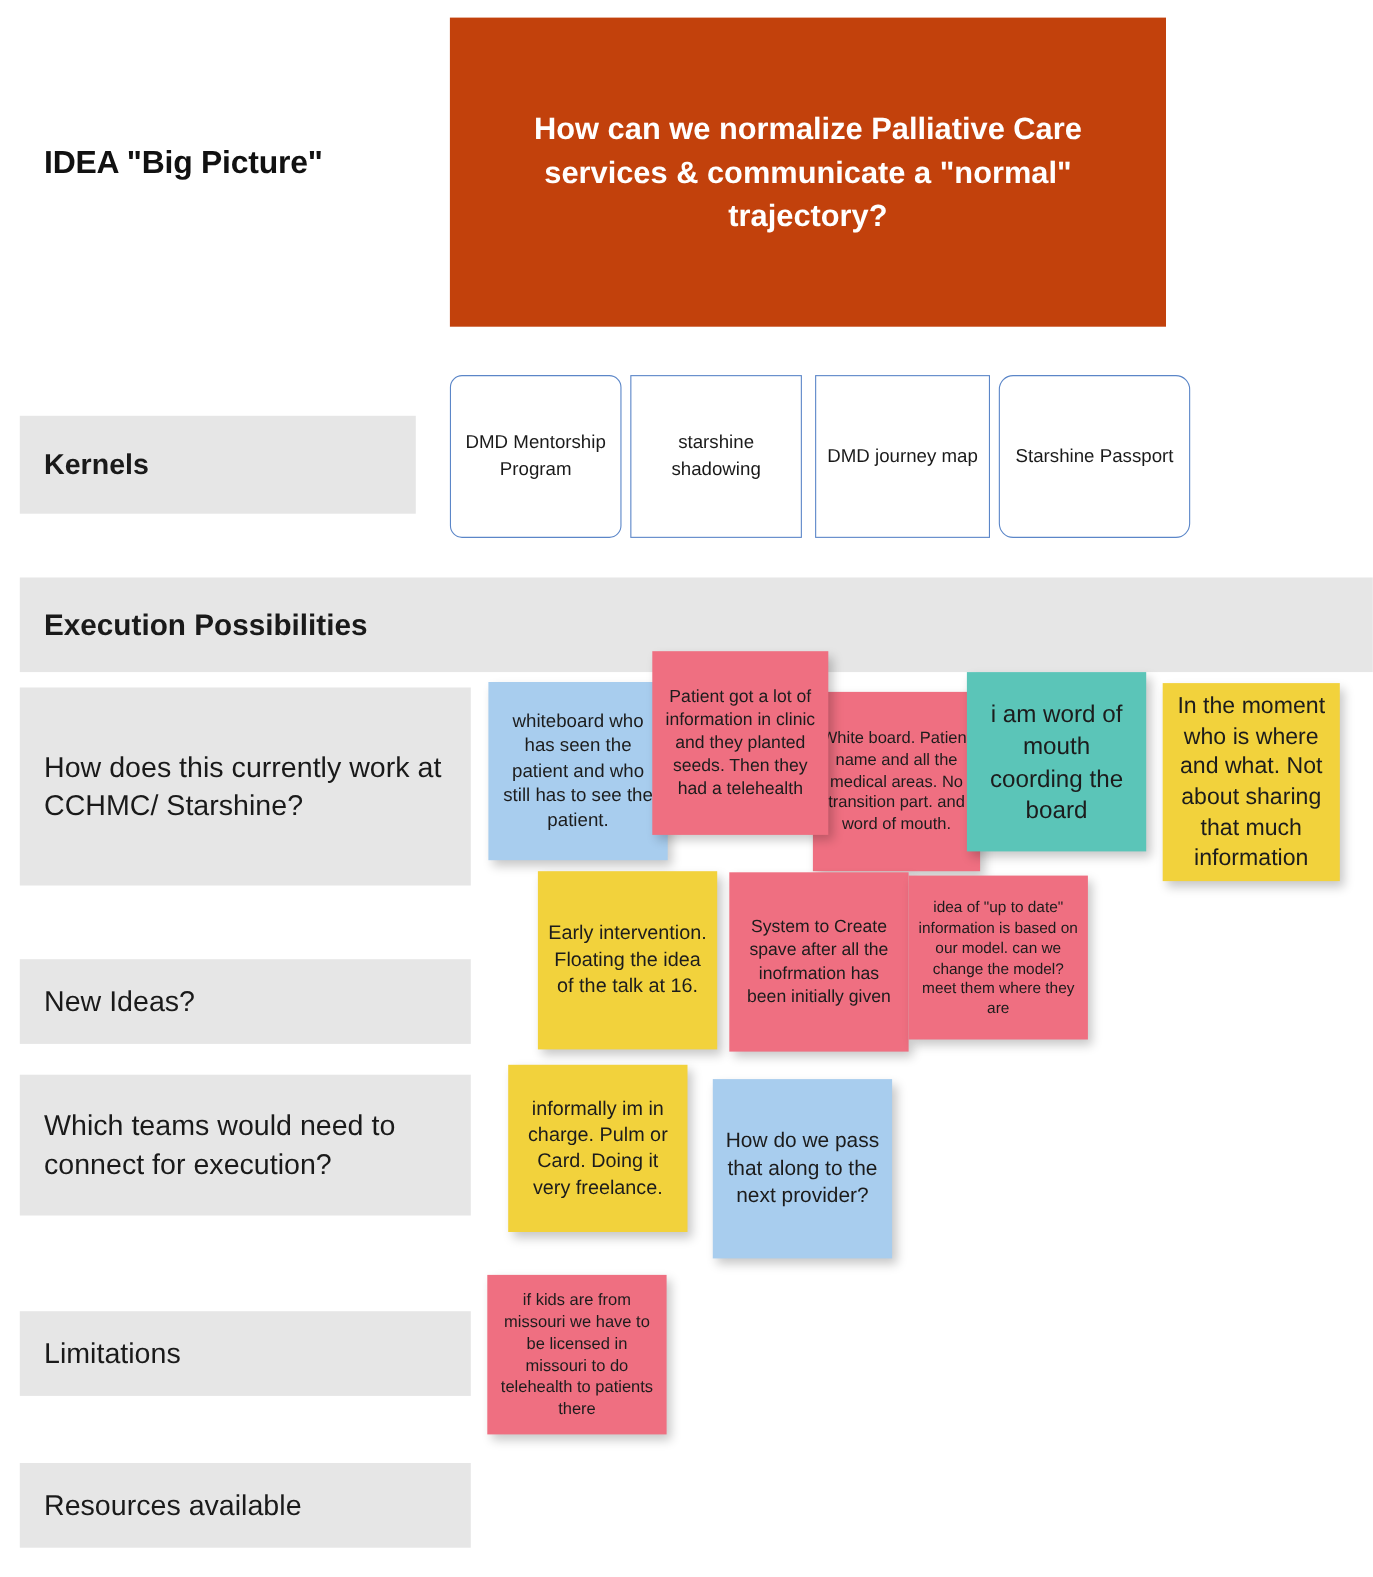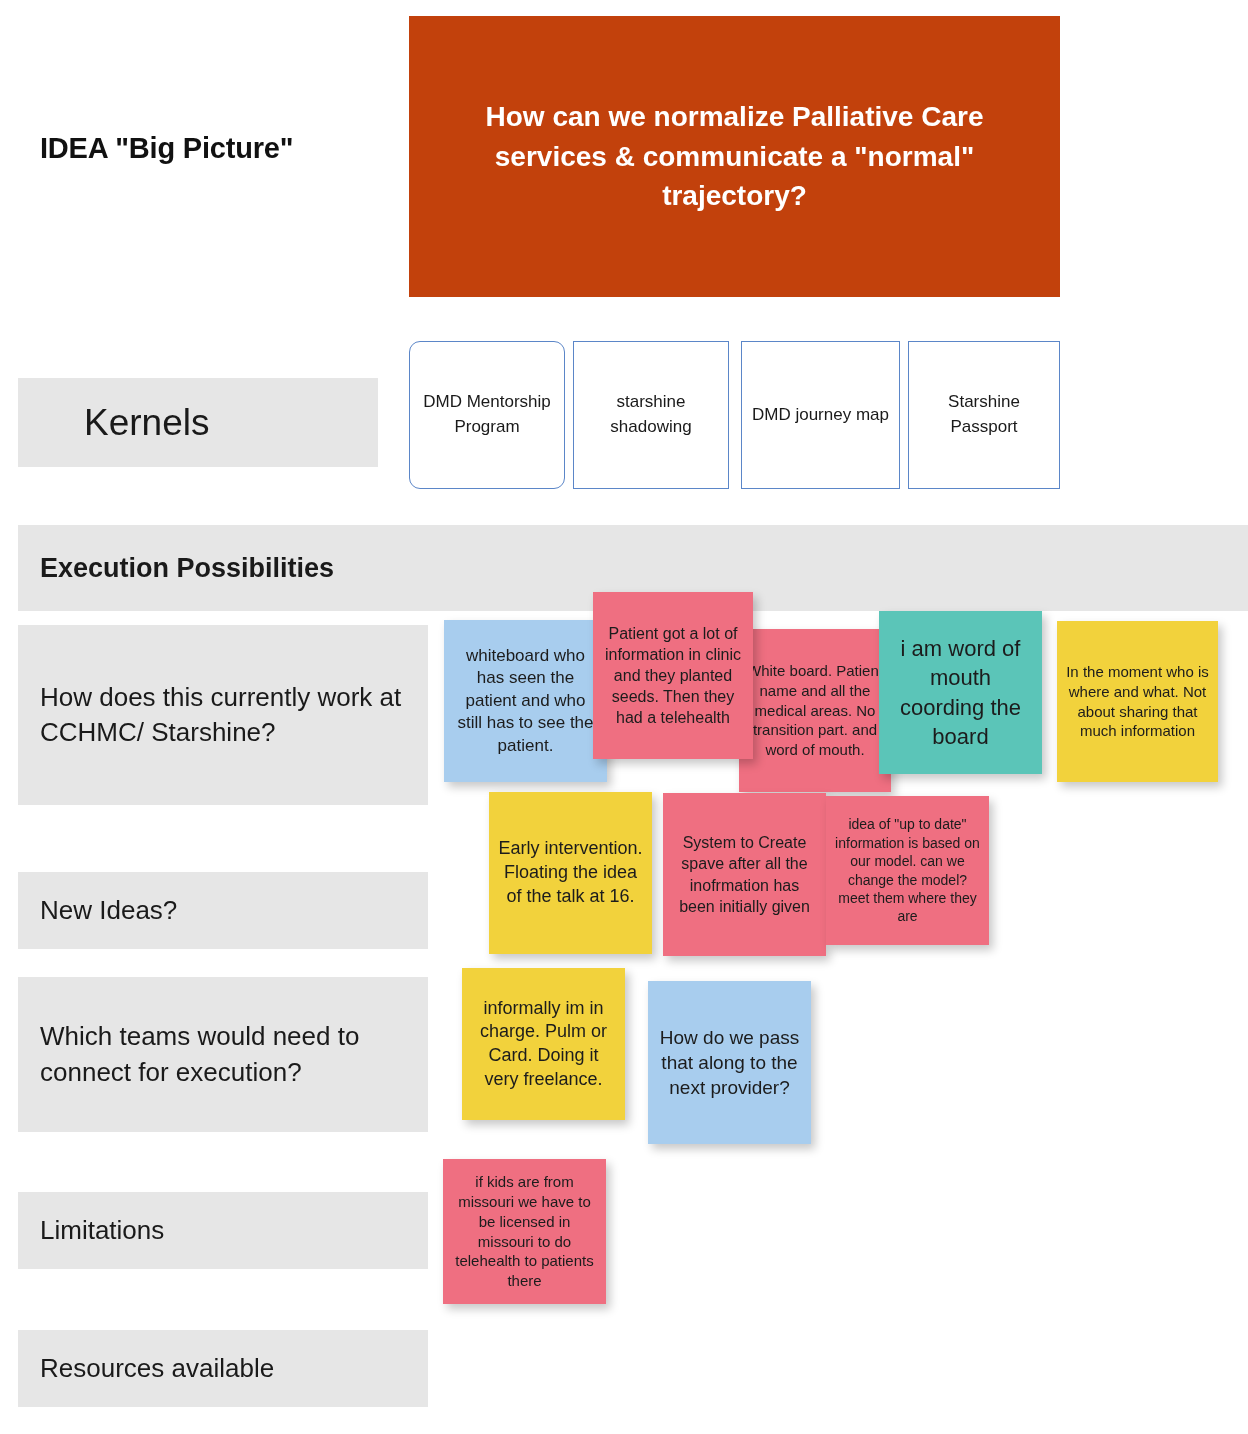"Kernels" .bar-kernels .lbl { font-size: 37px -> 26px; font-weight: normal -> bold; margin-left: 44px -> none }
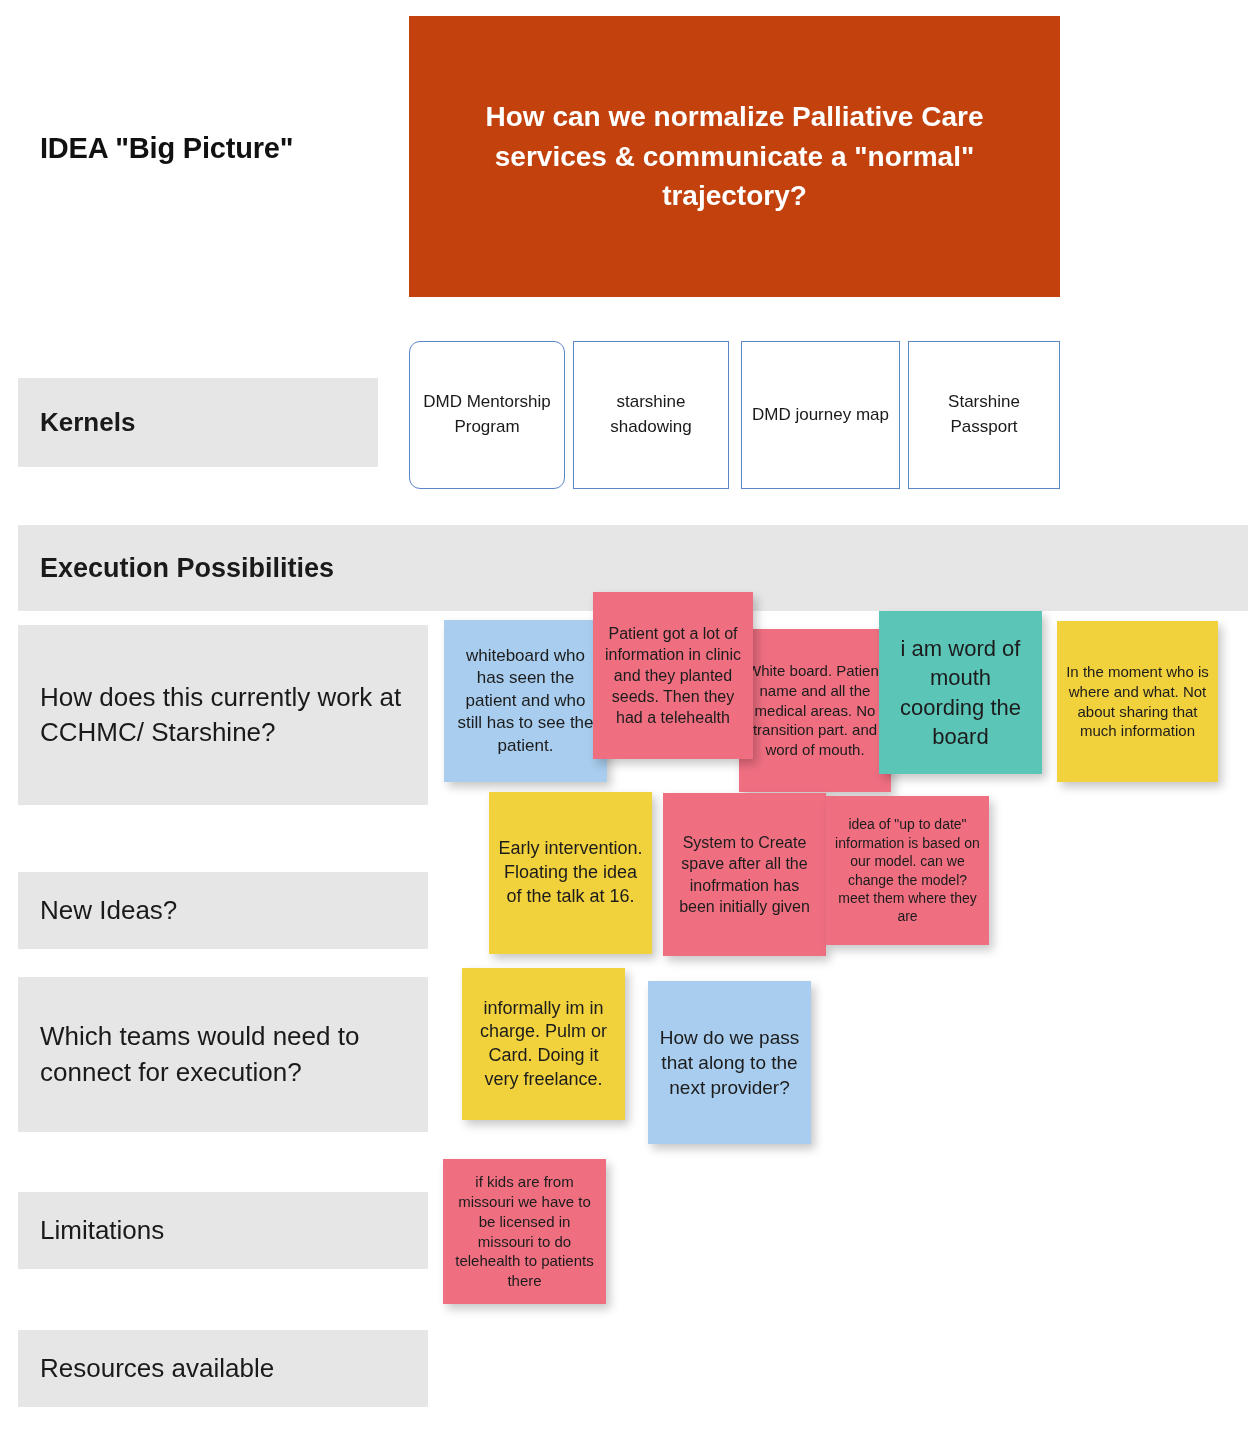"Starshine Passport" .kernel-3 { border-radius: none -> 13px; width: 152px -> 174px }
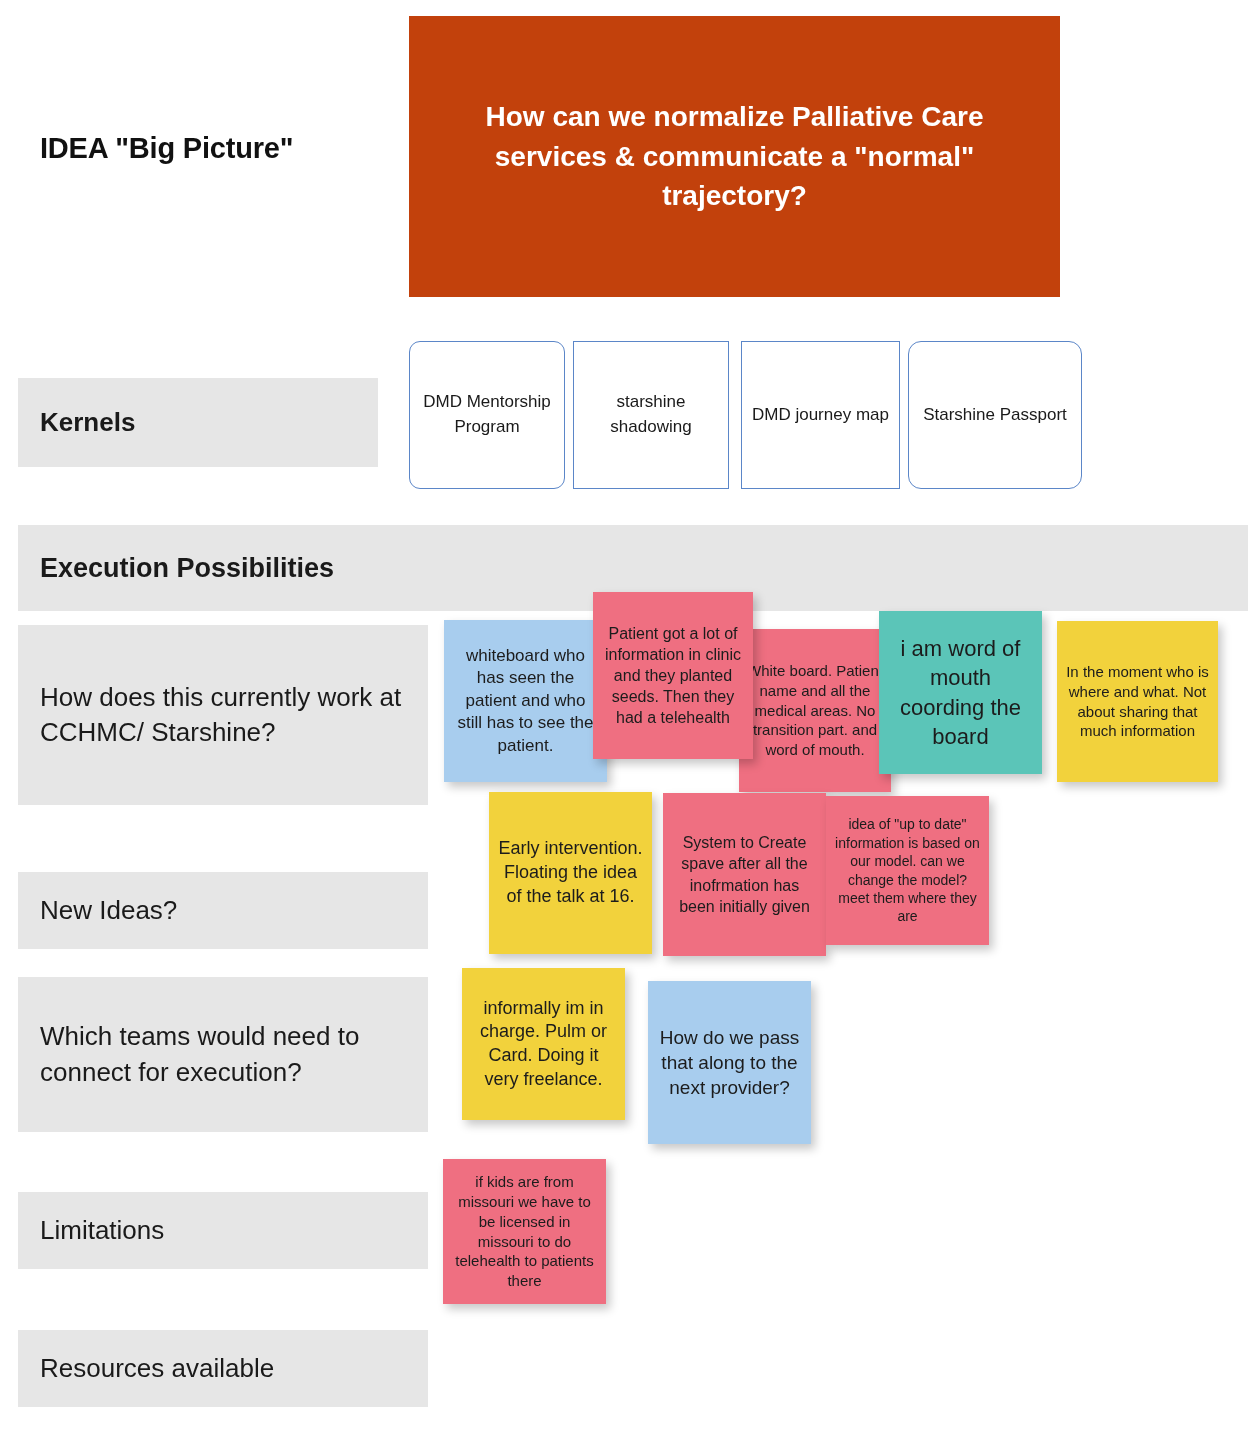"In the moment who is" div.abs { font-size: 15px -> 21px; height: 161px -> 180px }
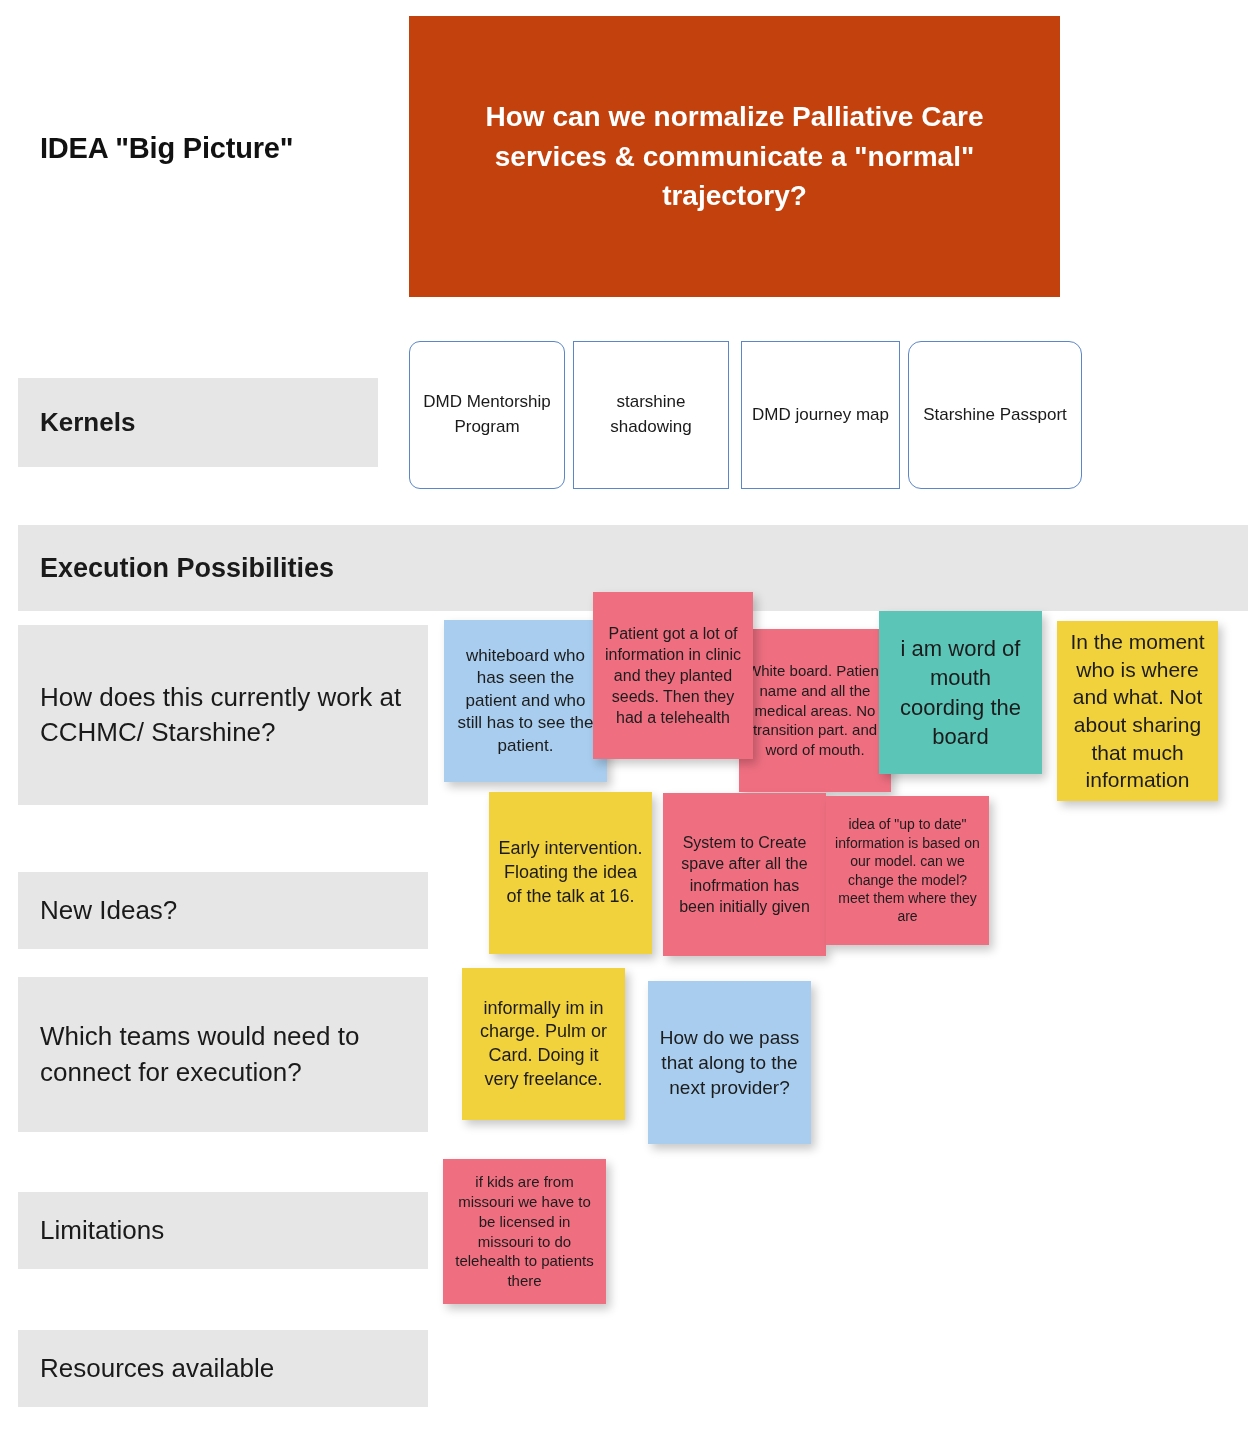"Which teams would need to" .bar-teams { height: 155px -> 128px }
